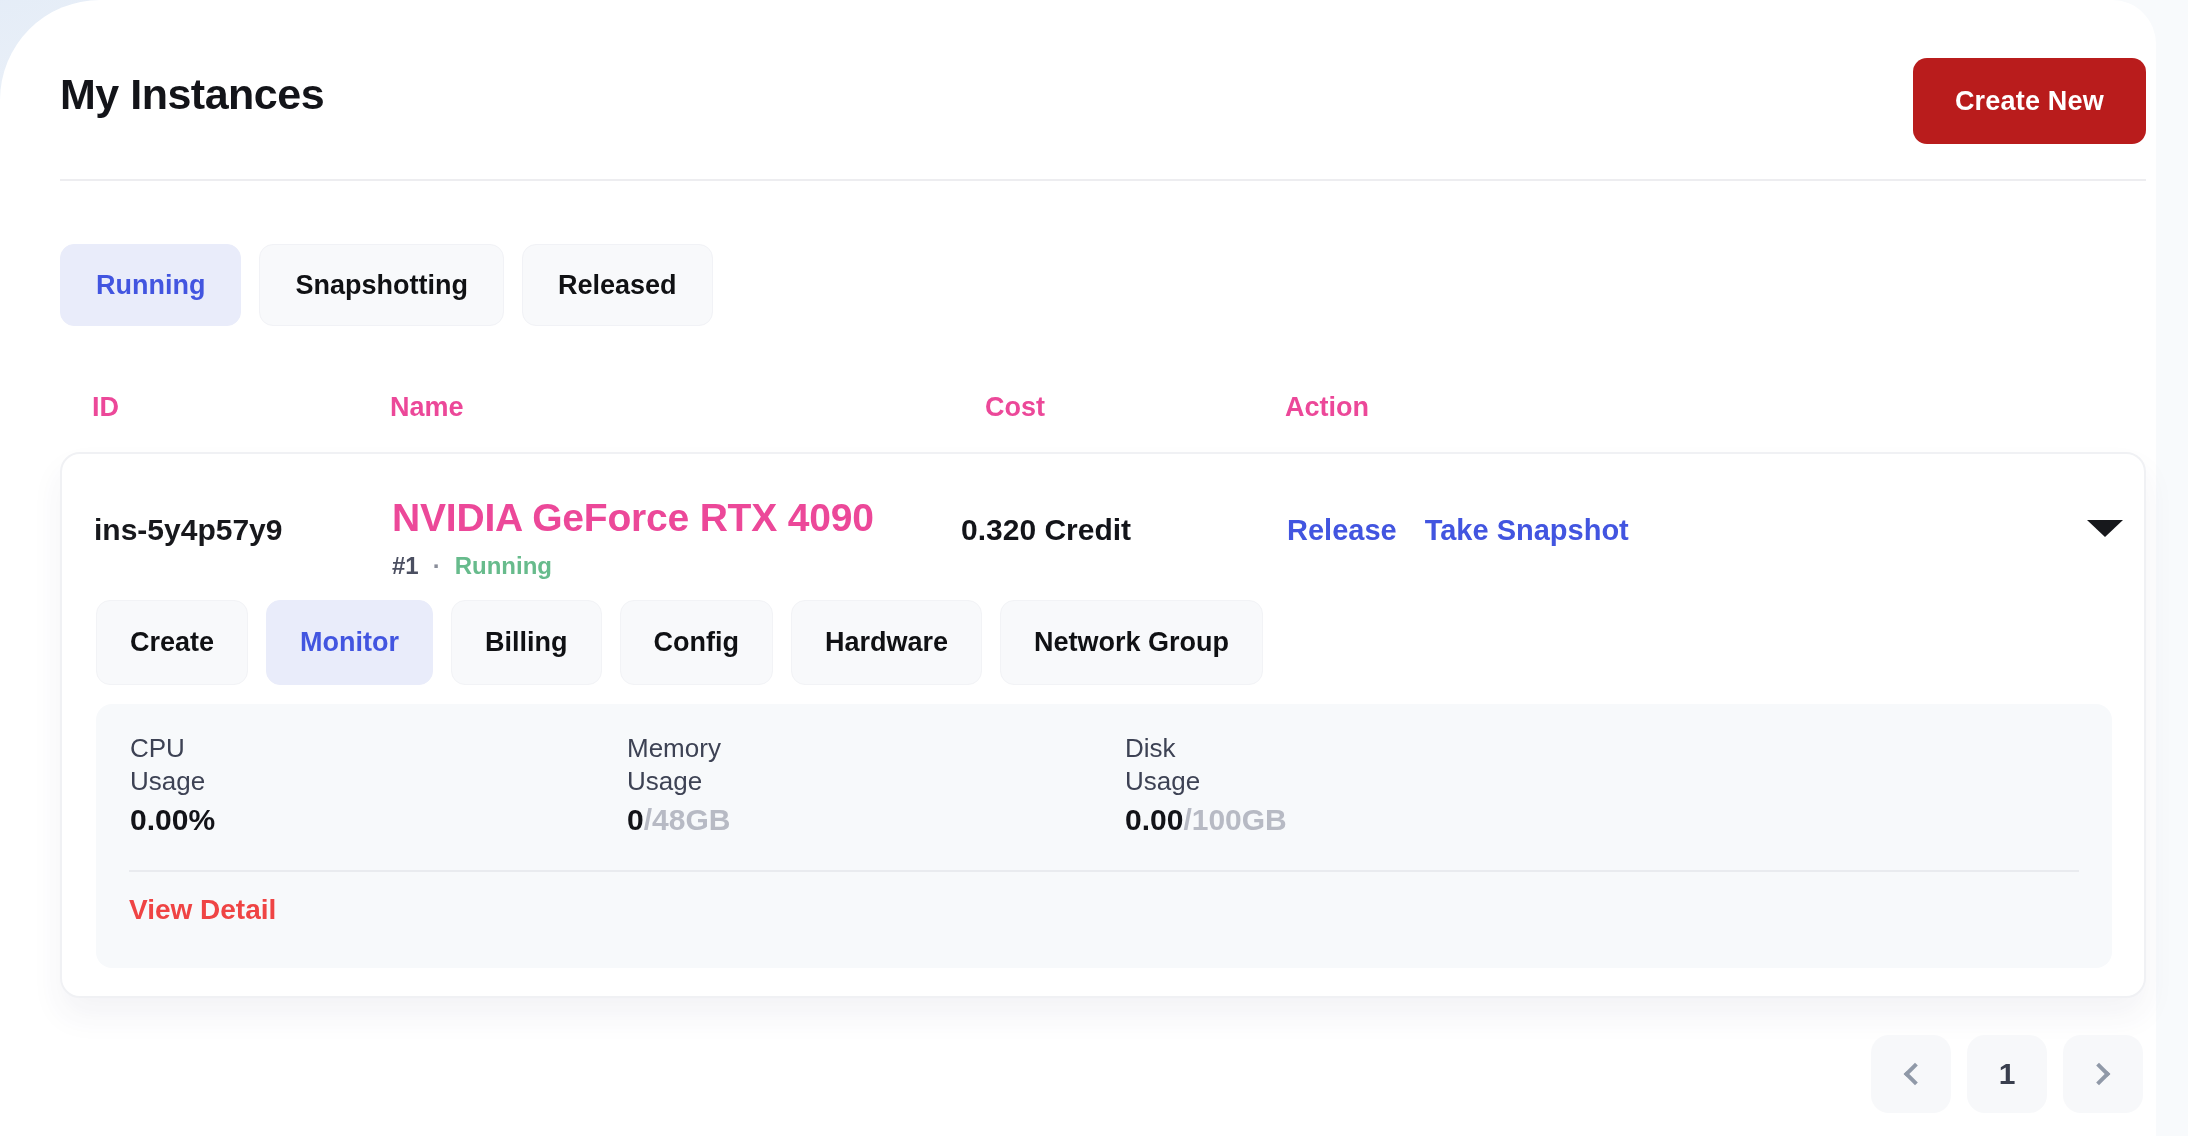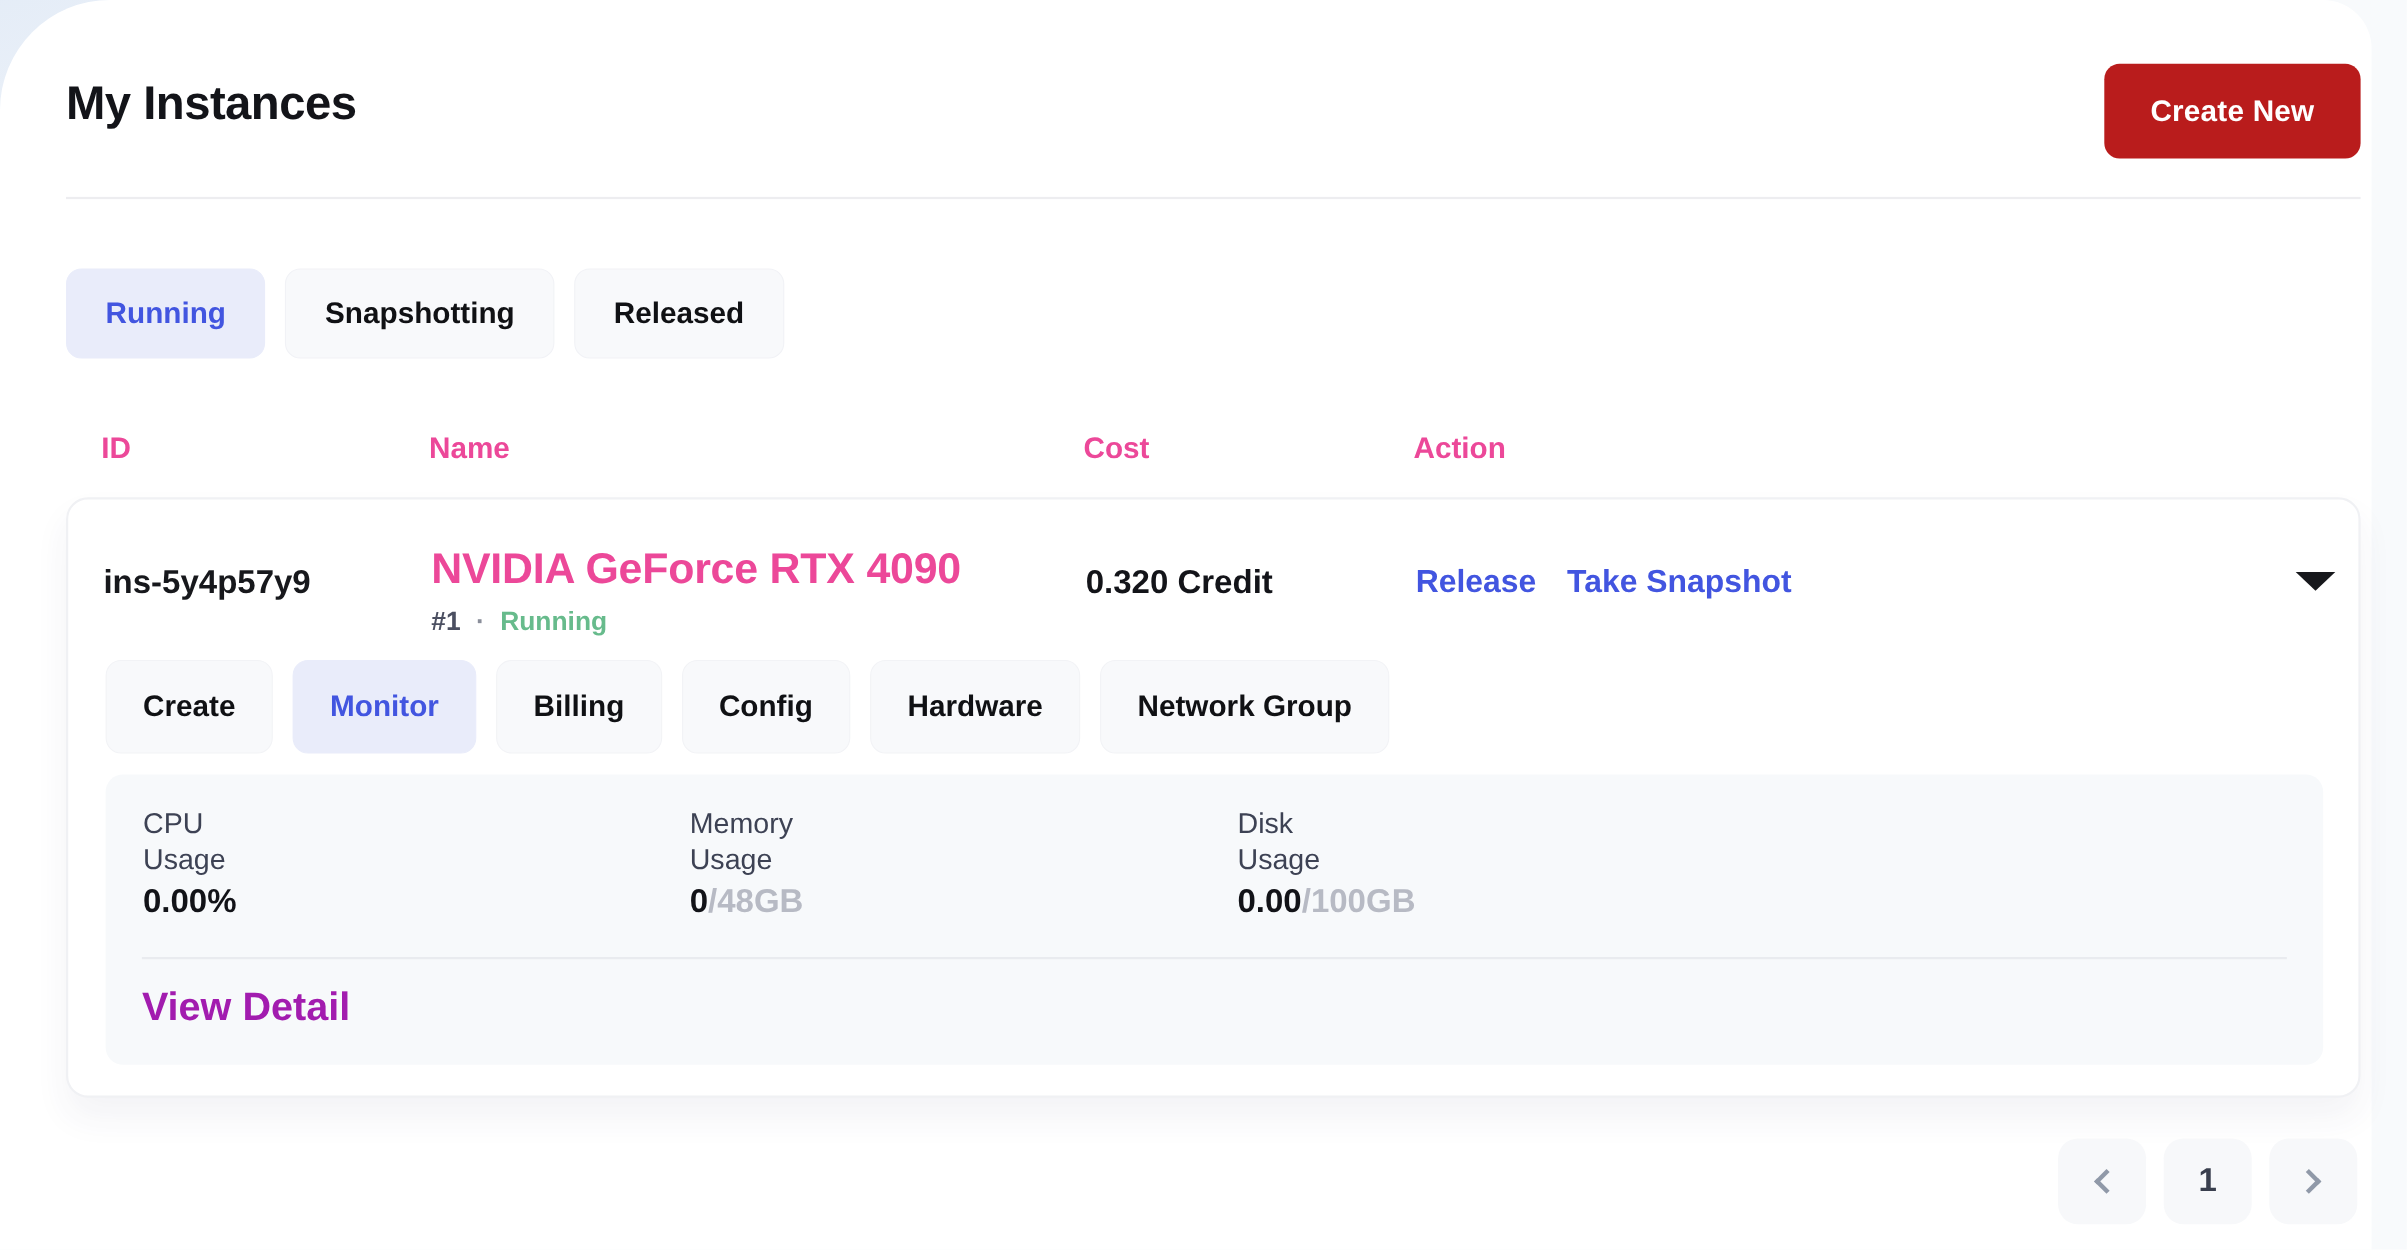"0.320 Credit" .cell-cost { left: 925px -> 899px }
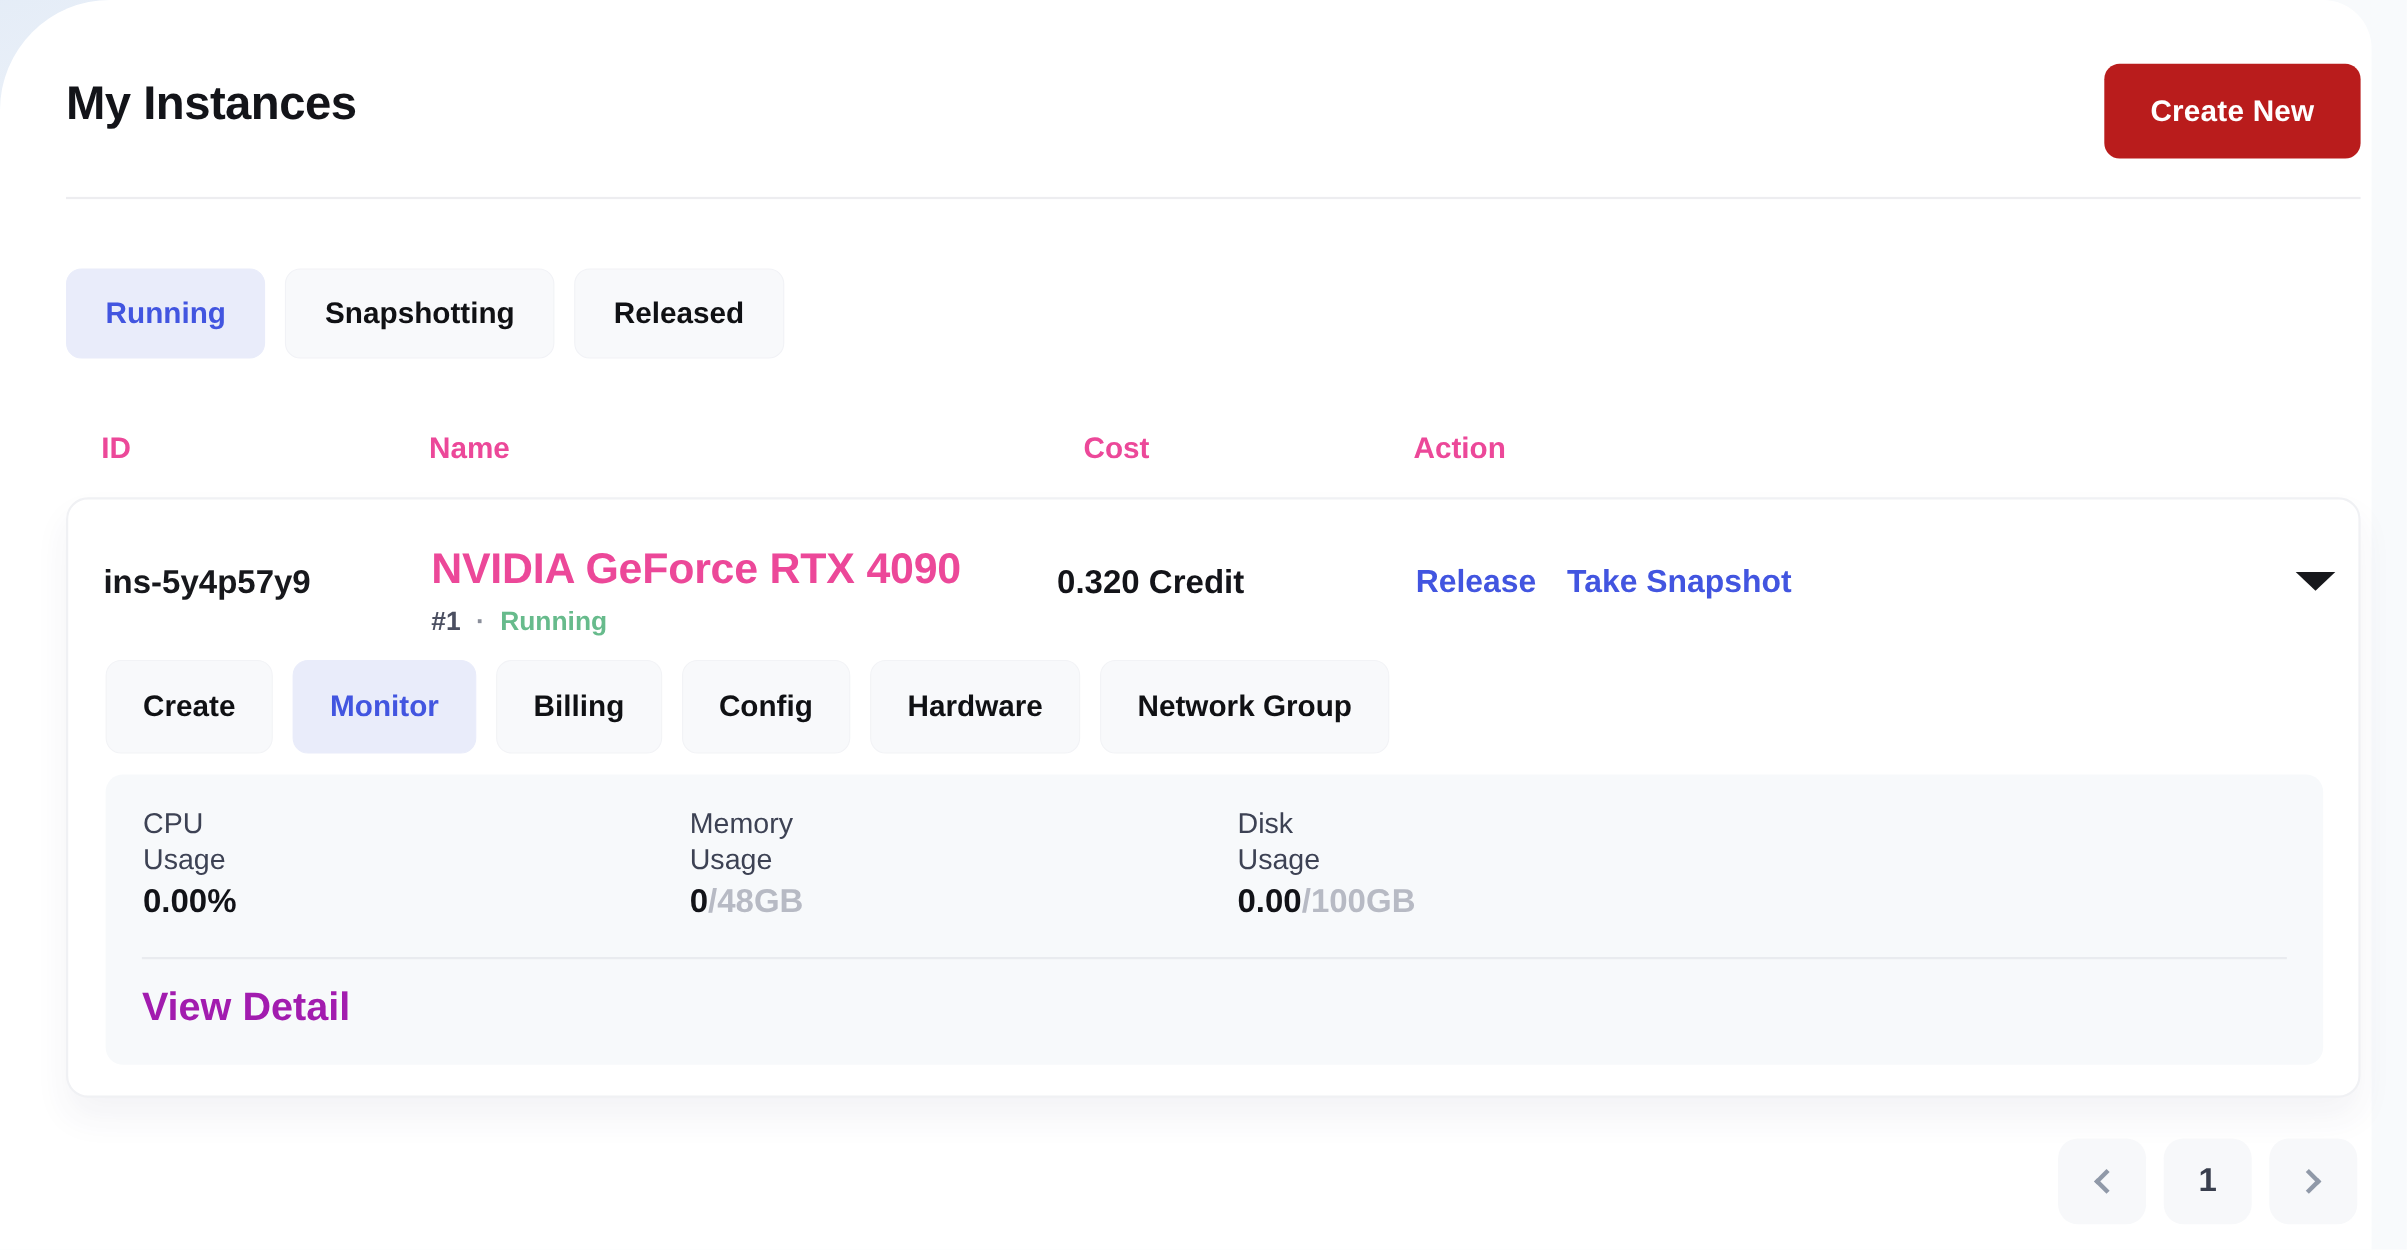"View Detail" .view-detail { color: #a21caf -> #ef4444; font-size: 36px -> 28px }
